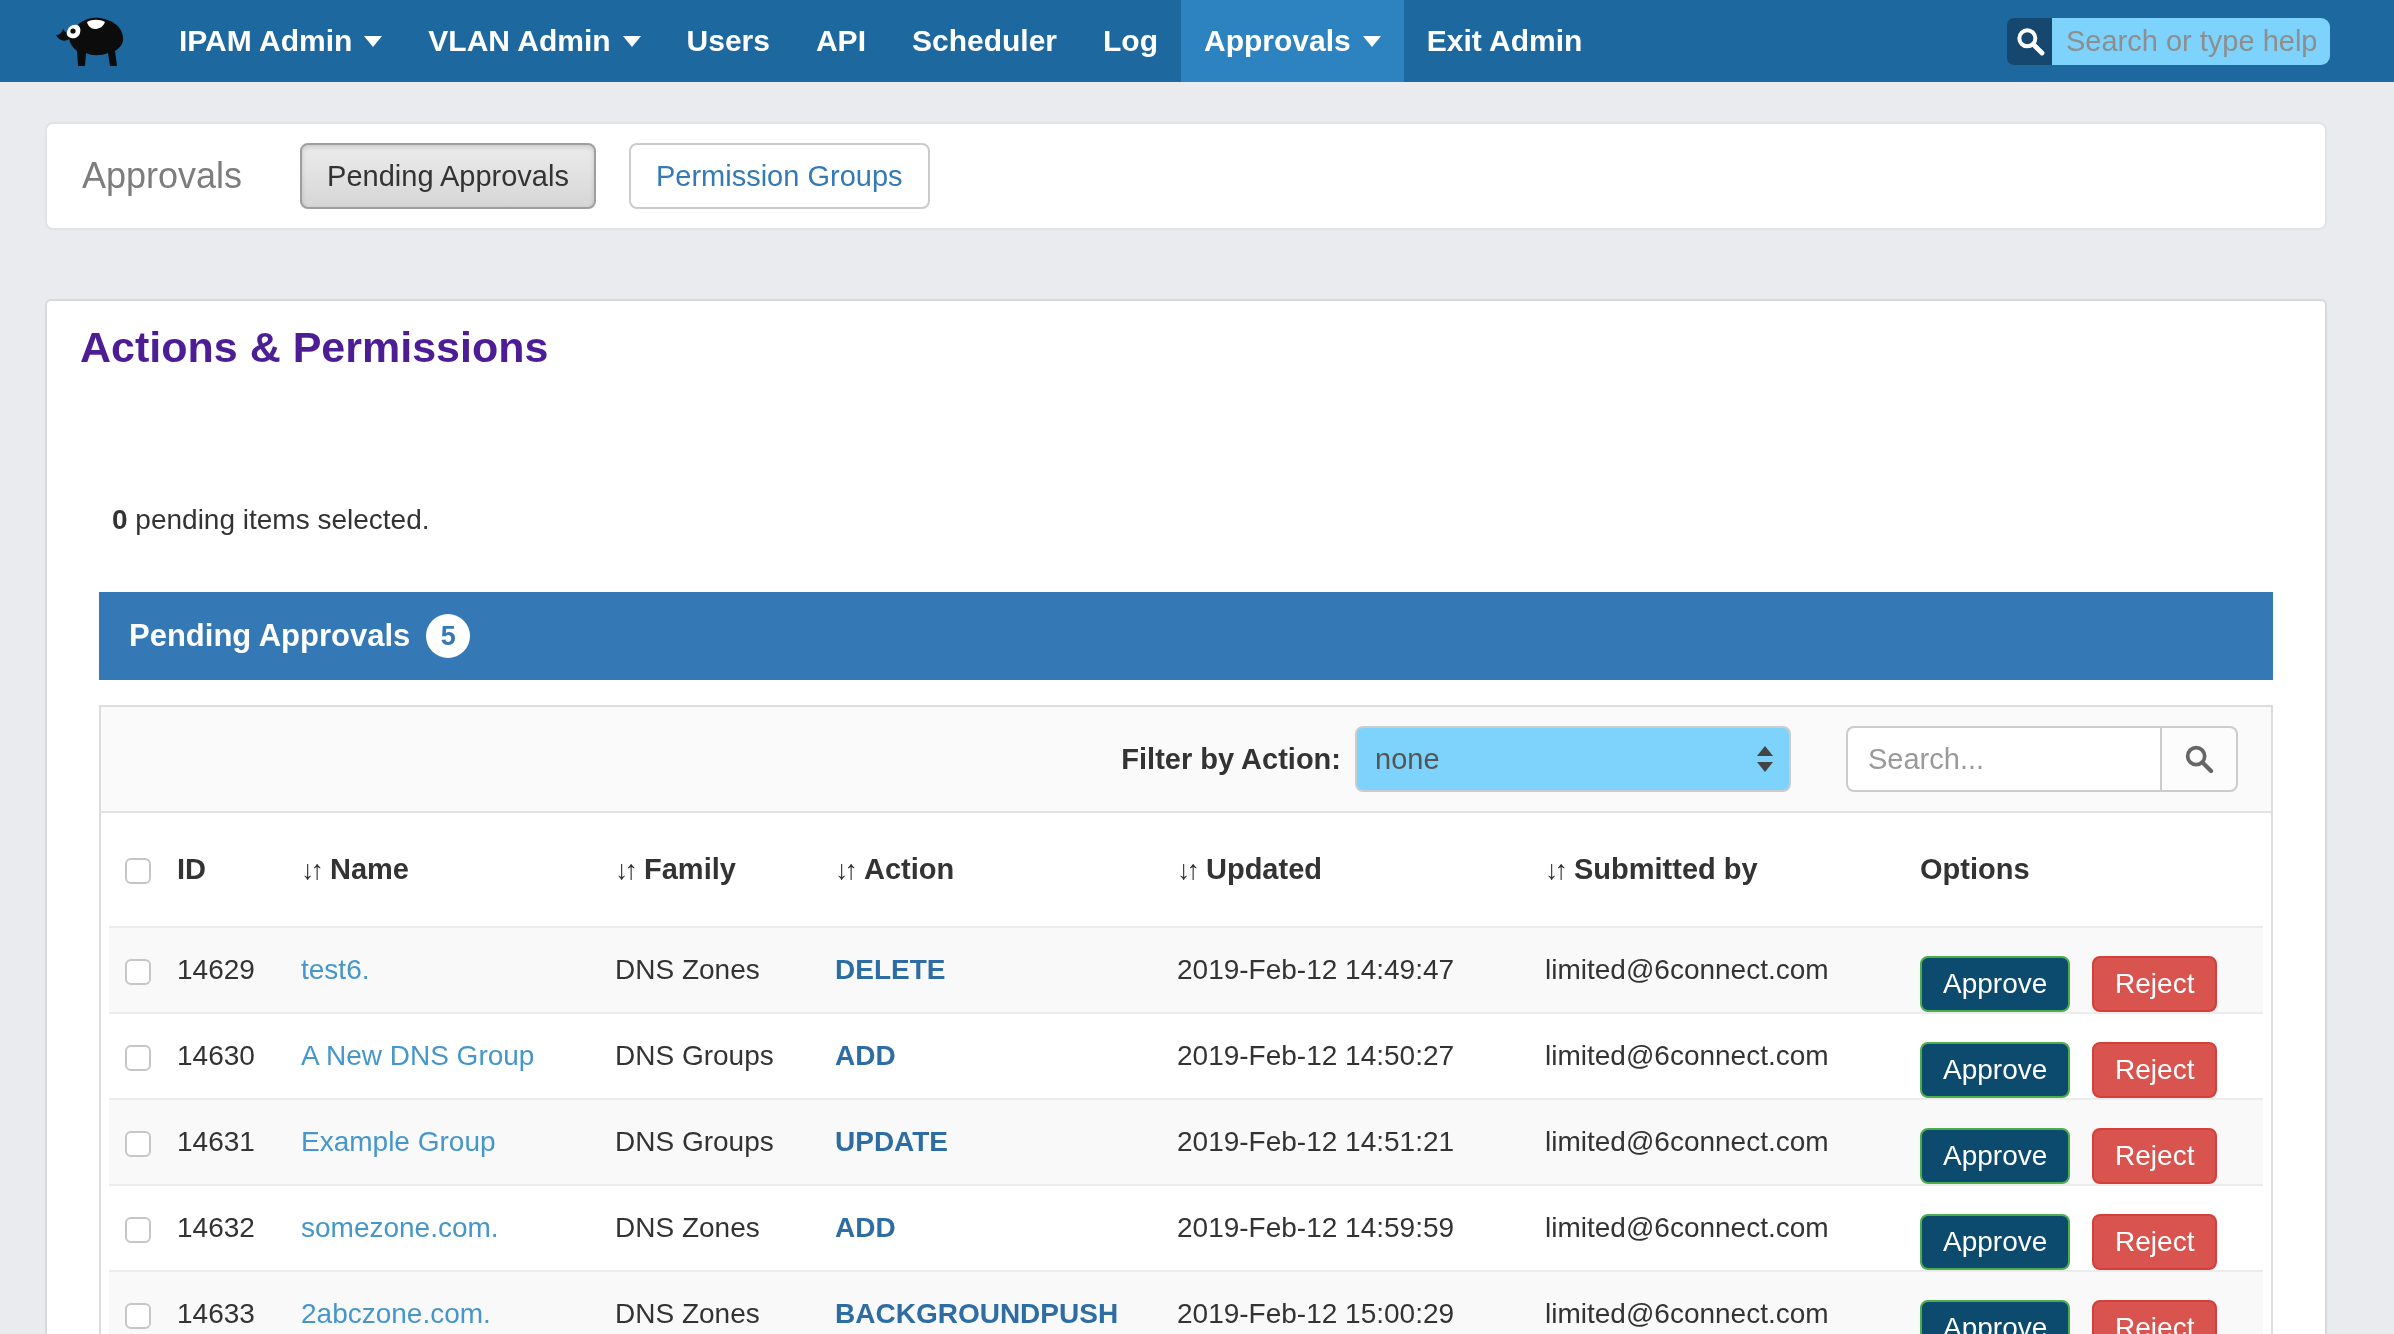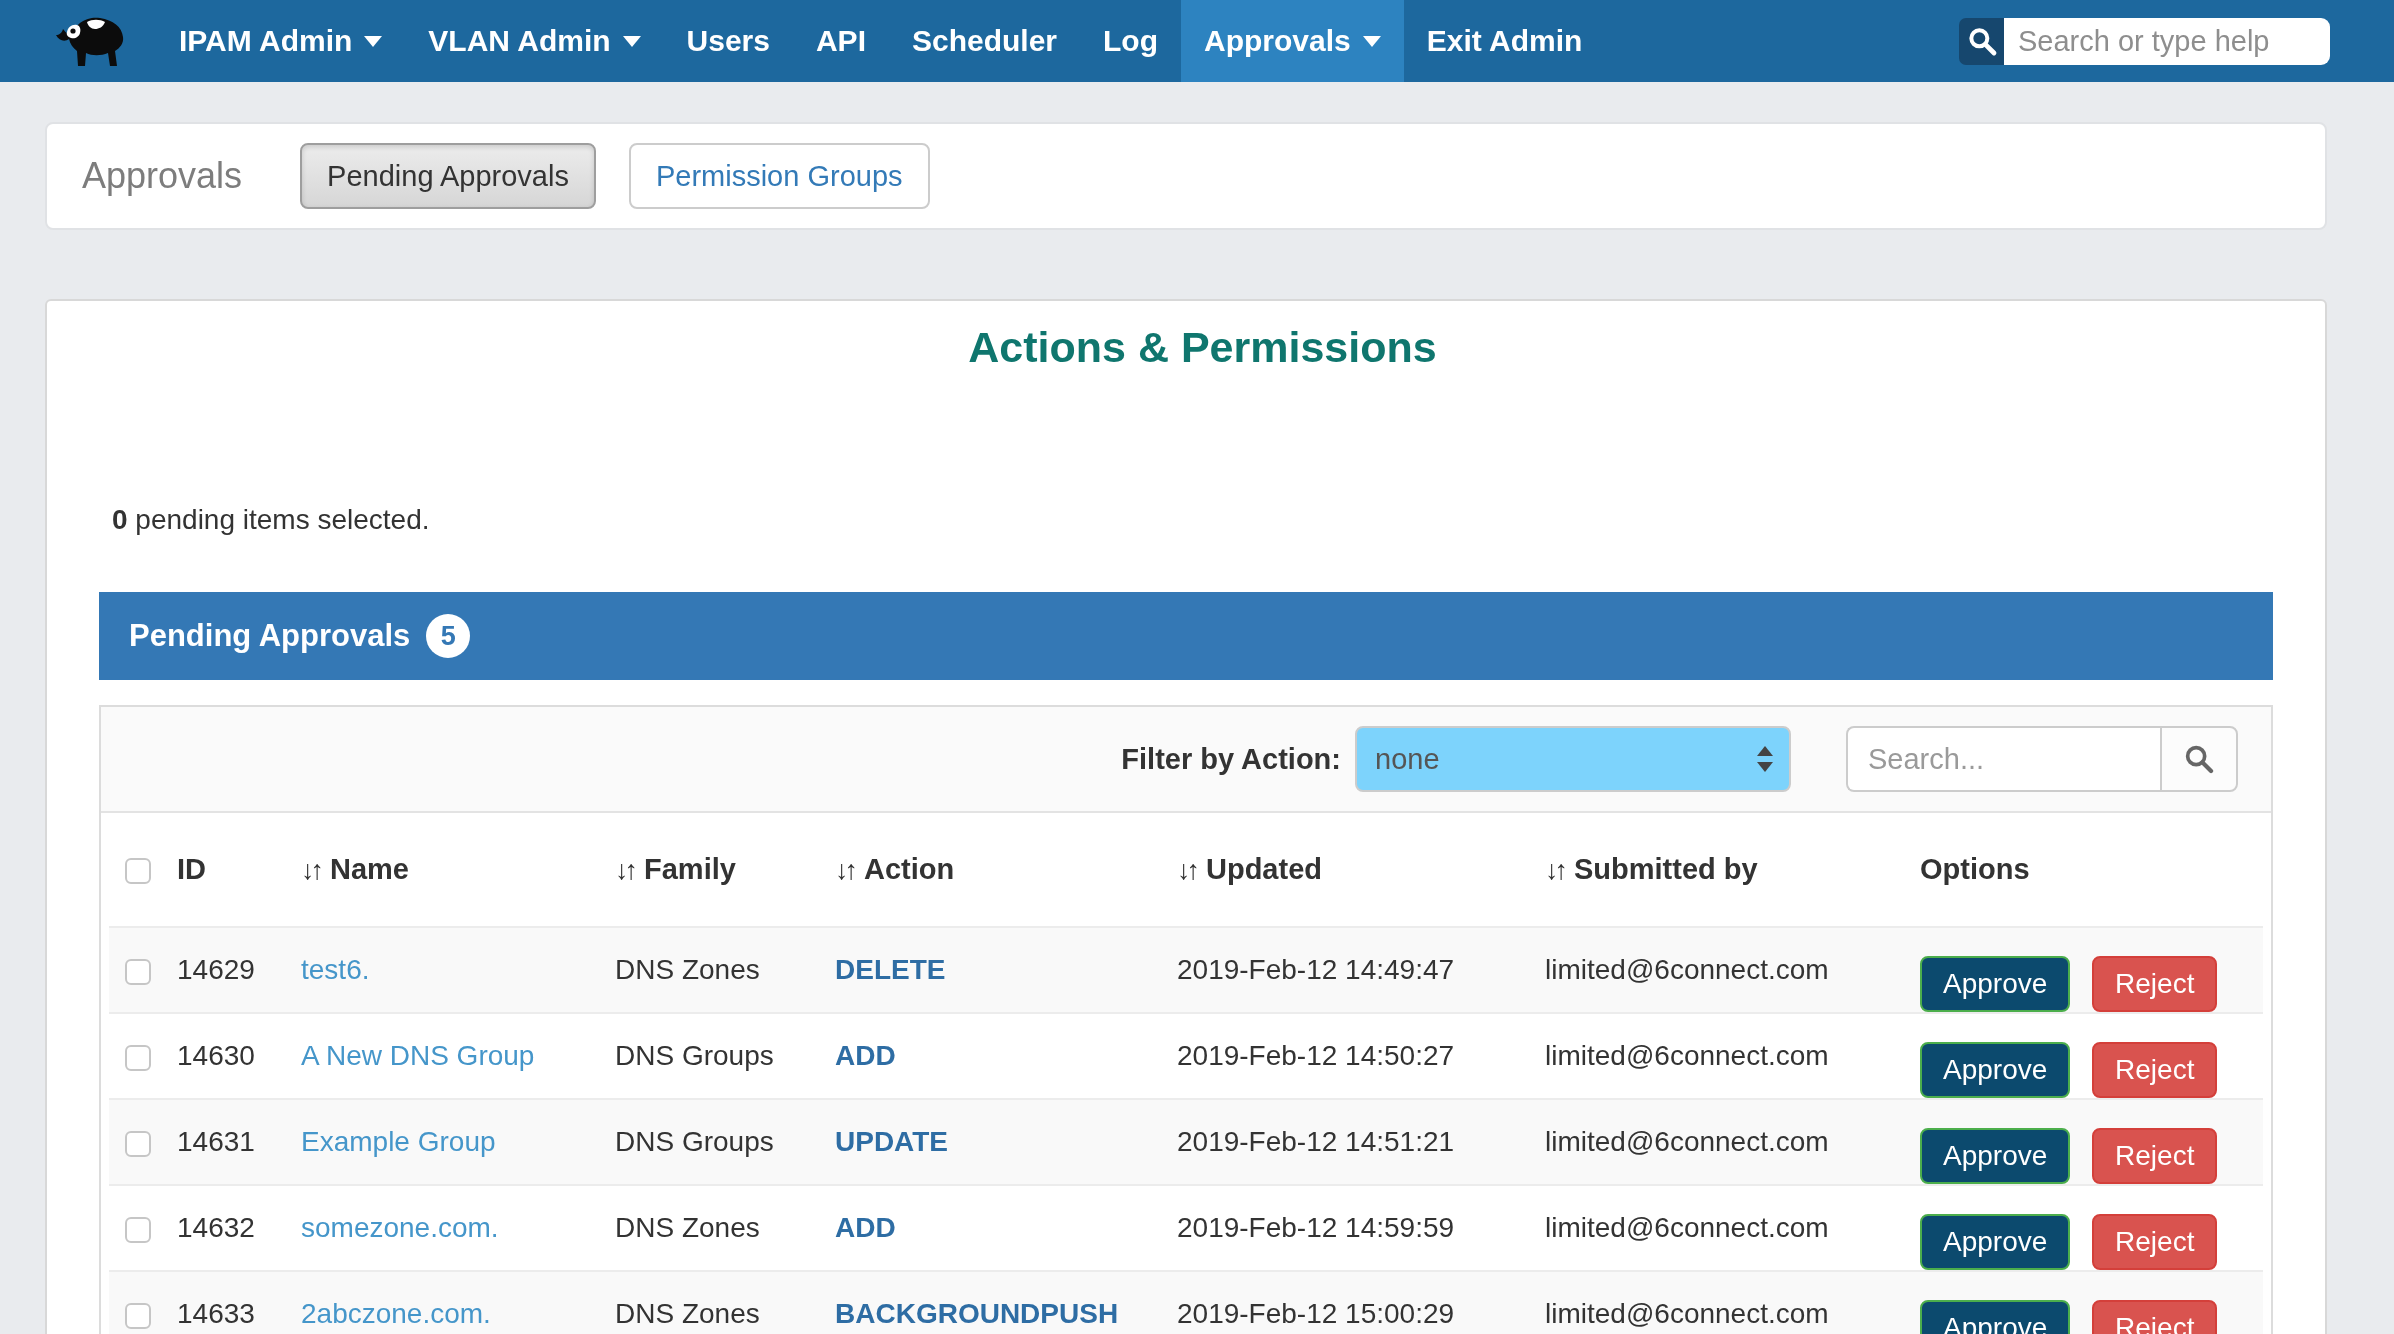"Search or type help" .nav-search input { background: #ffffff -> #7dd3fc; width: 326px -> 278px }
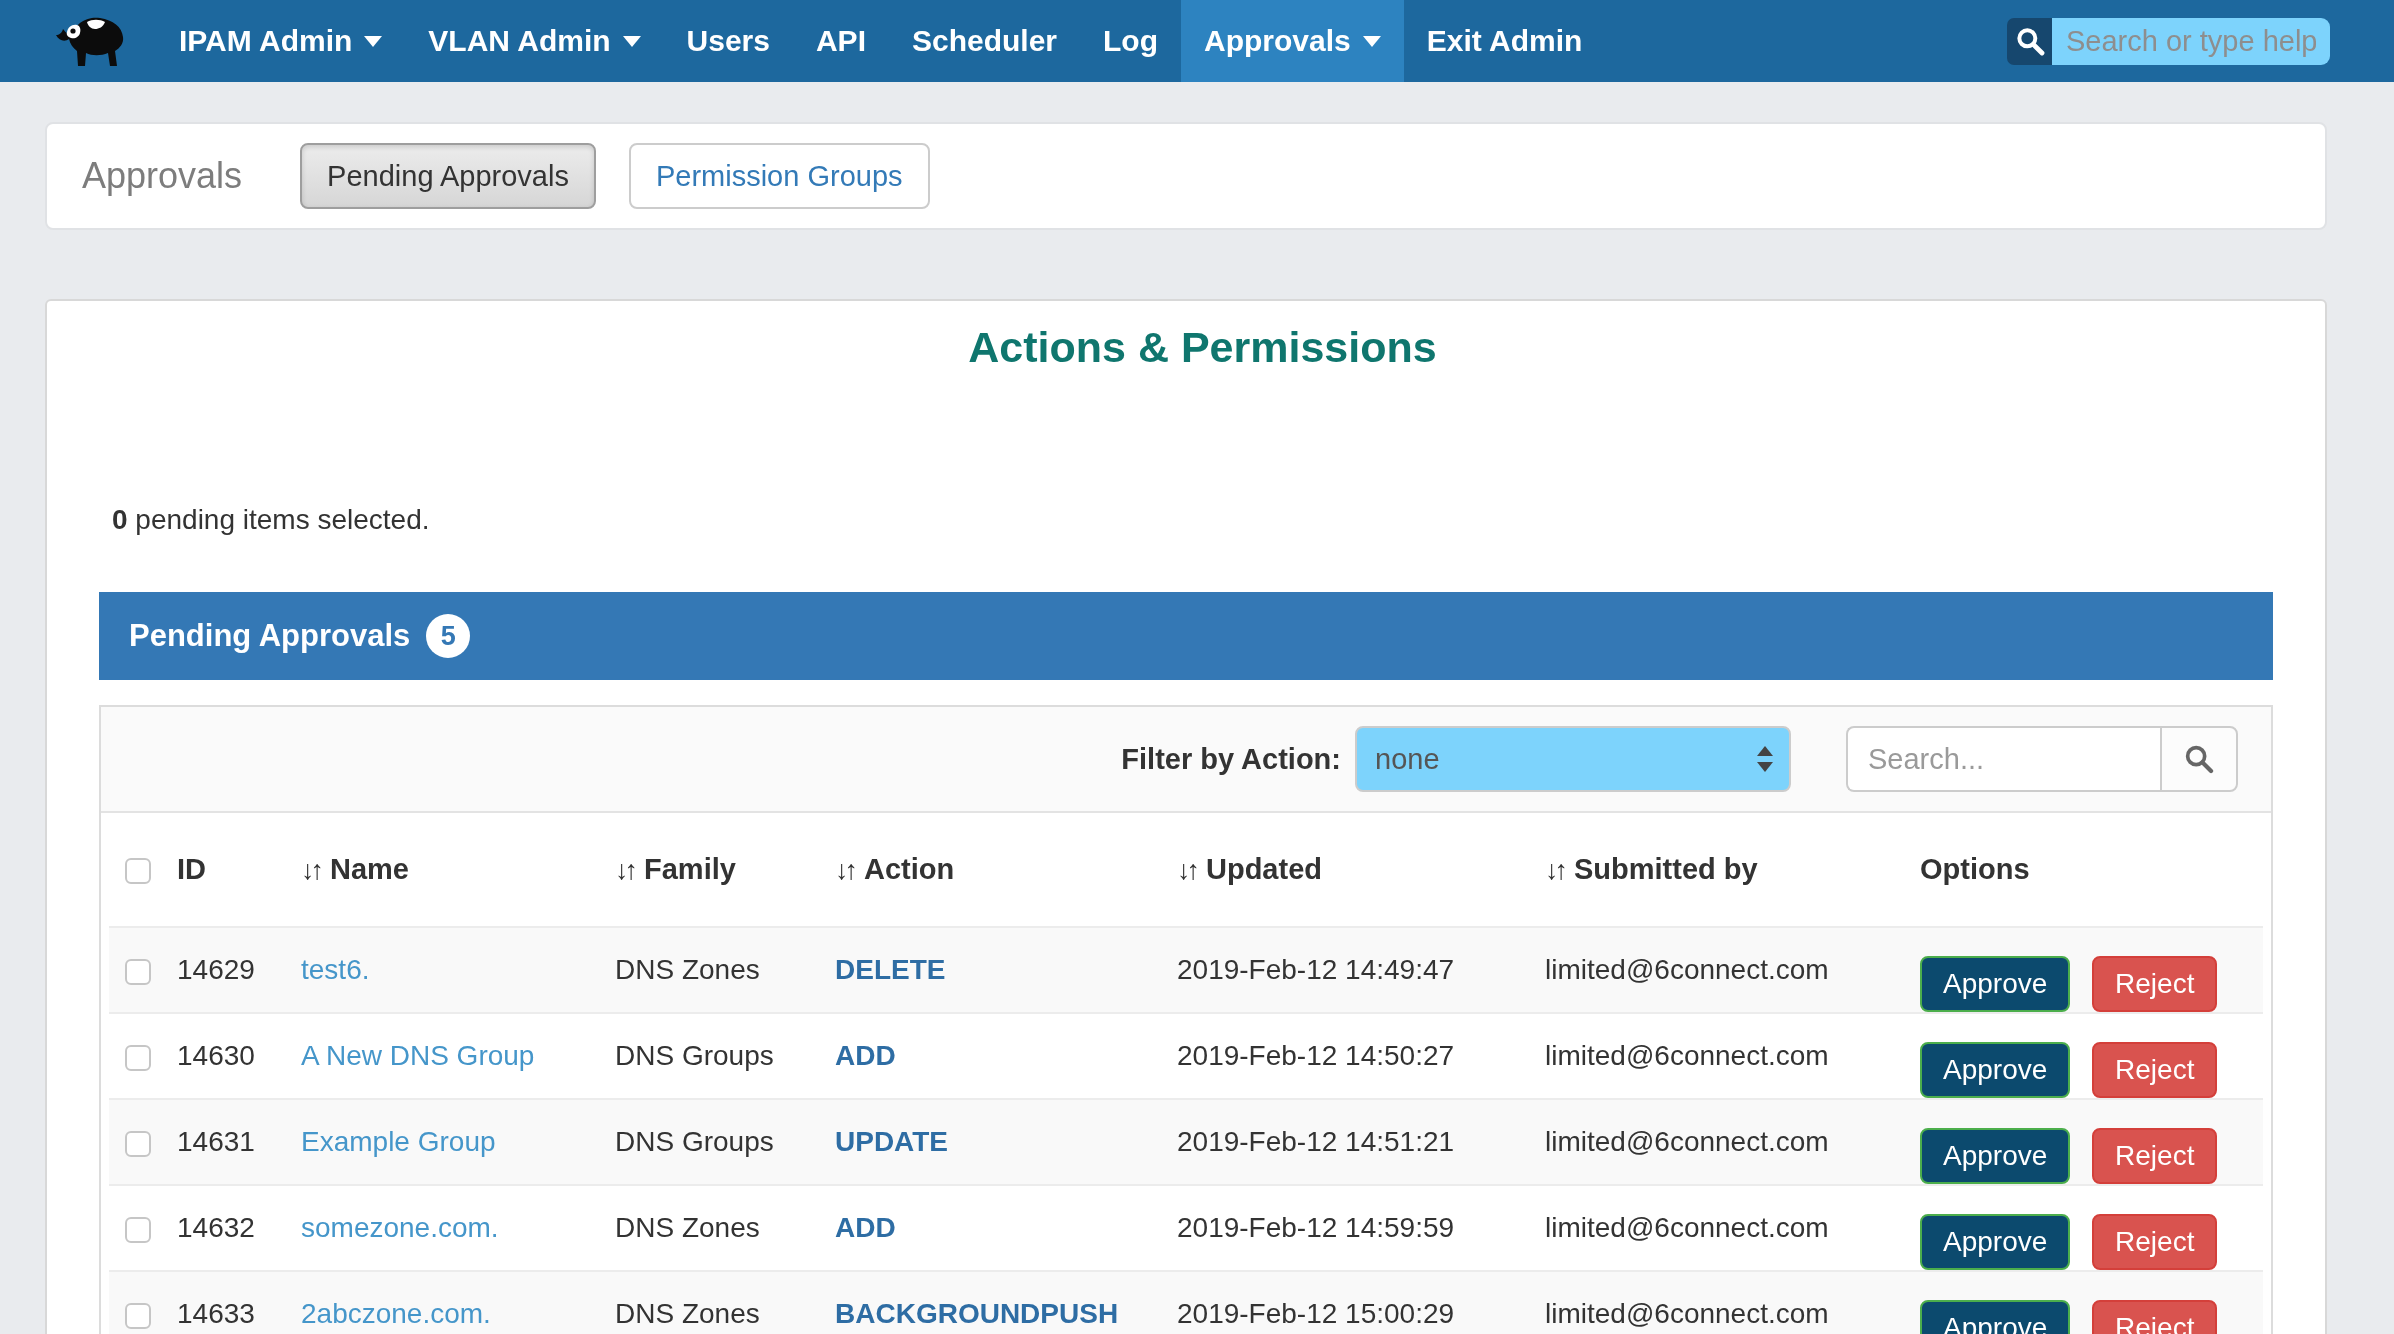"Actions & Permissions" .card h1 { color: #0f766e -> #4c1d95; text-align: center -> none }
